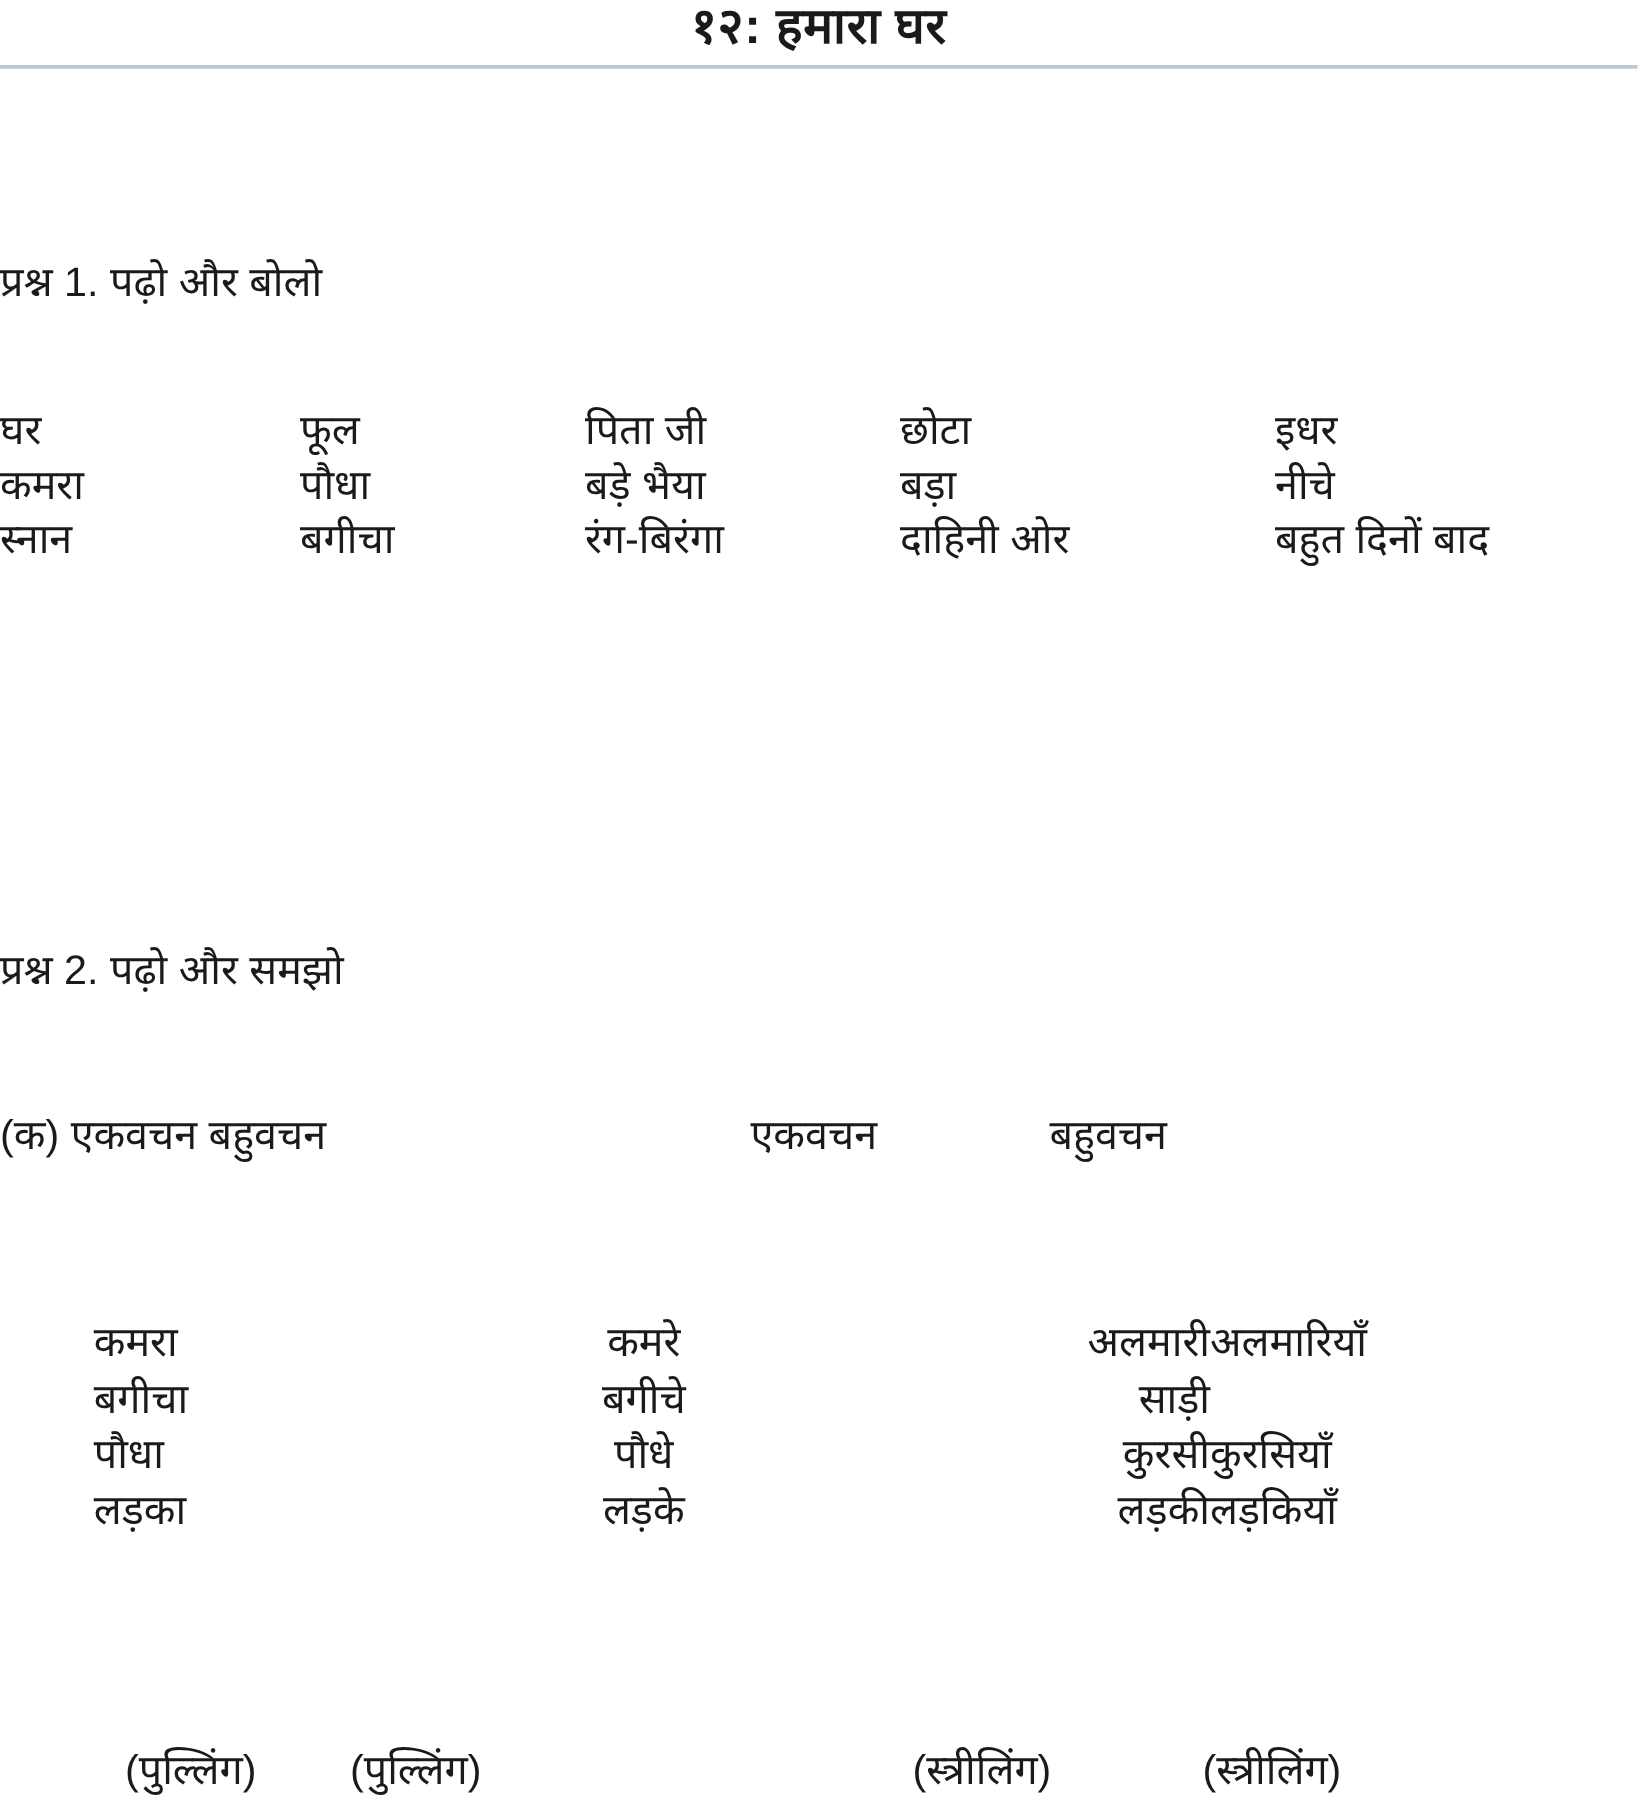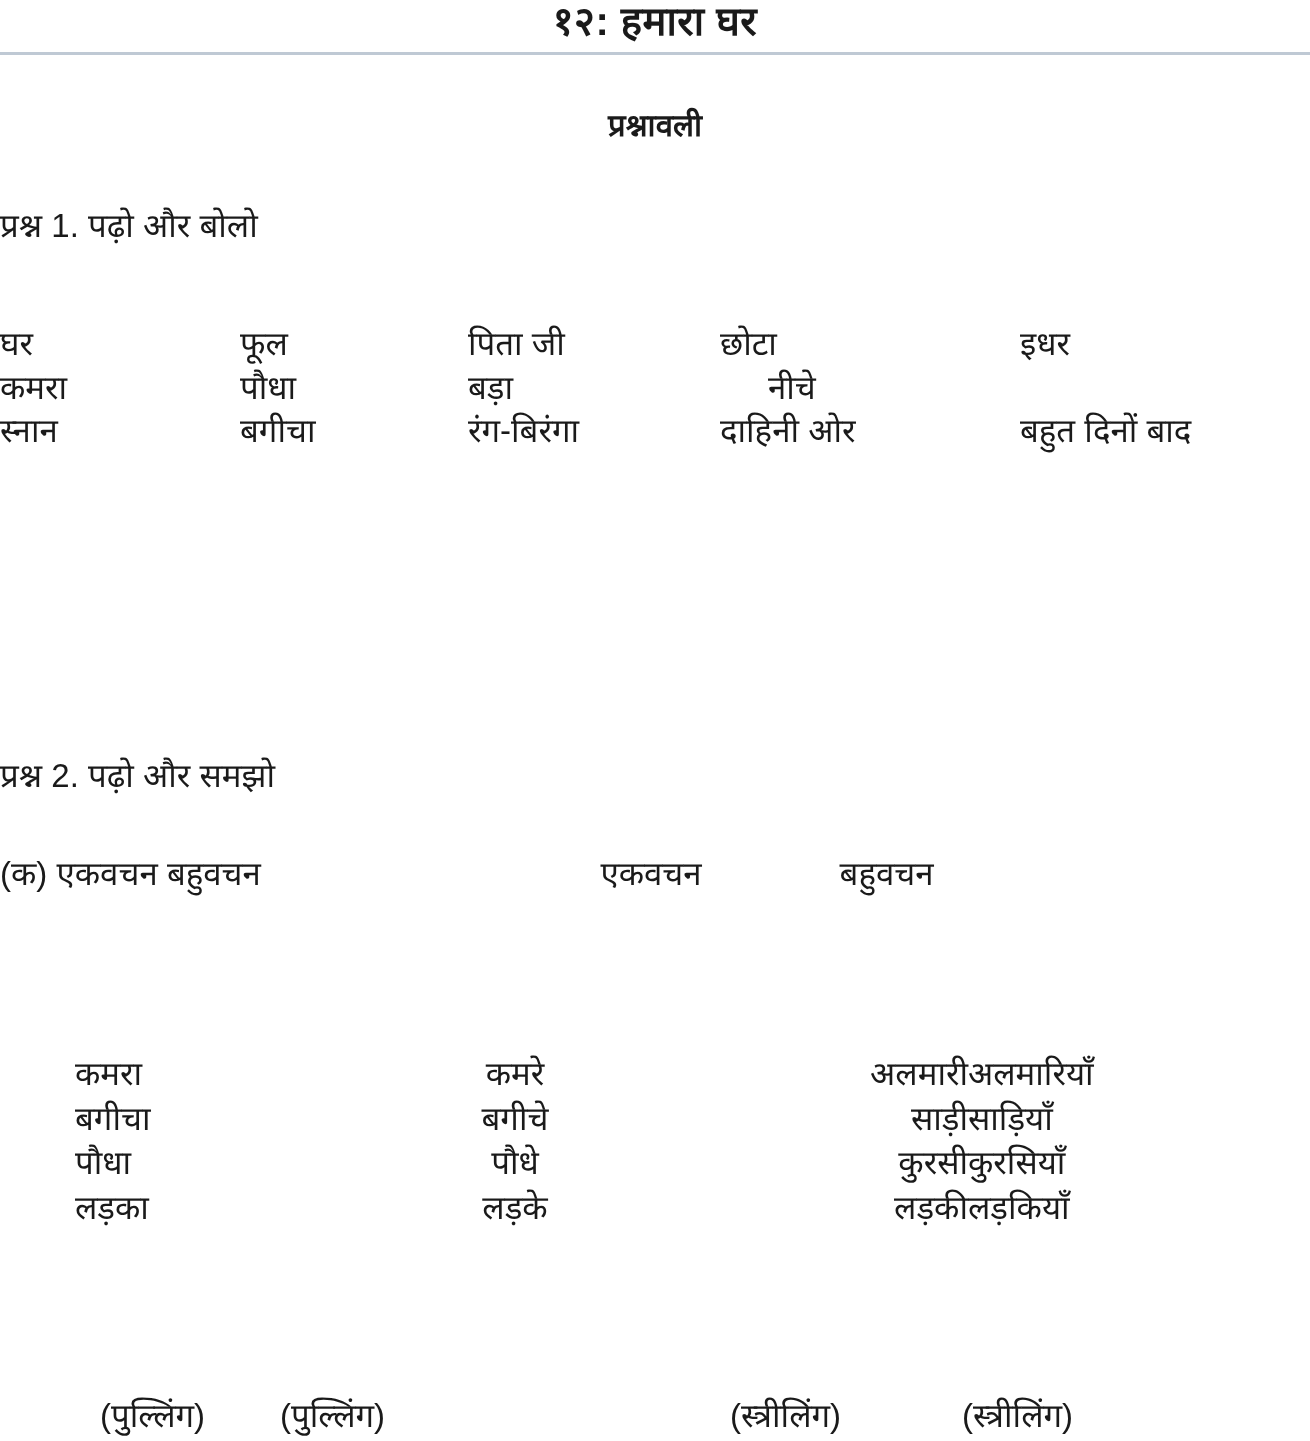"प्रश्नावली" h2.section-heading { html: <h2>प्रश्नावली</h2> -> none }
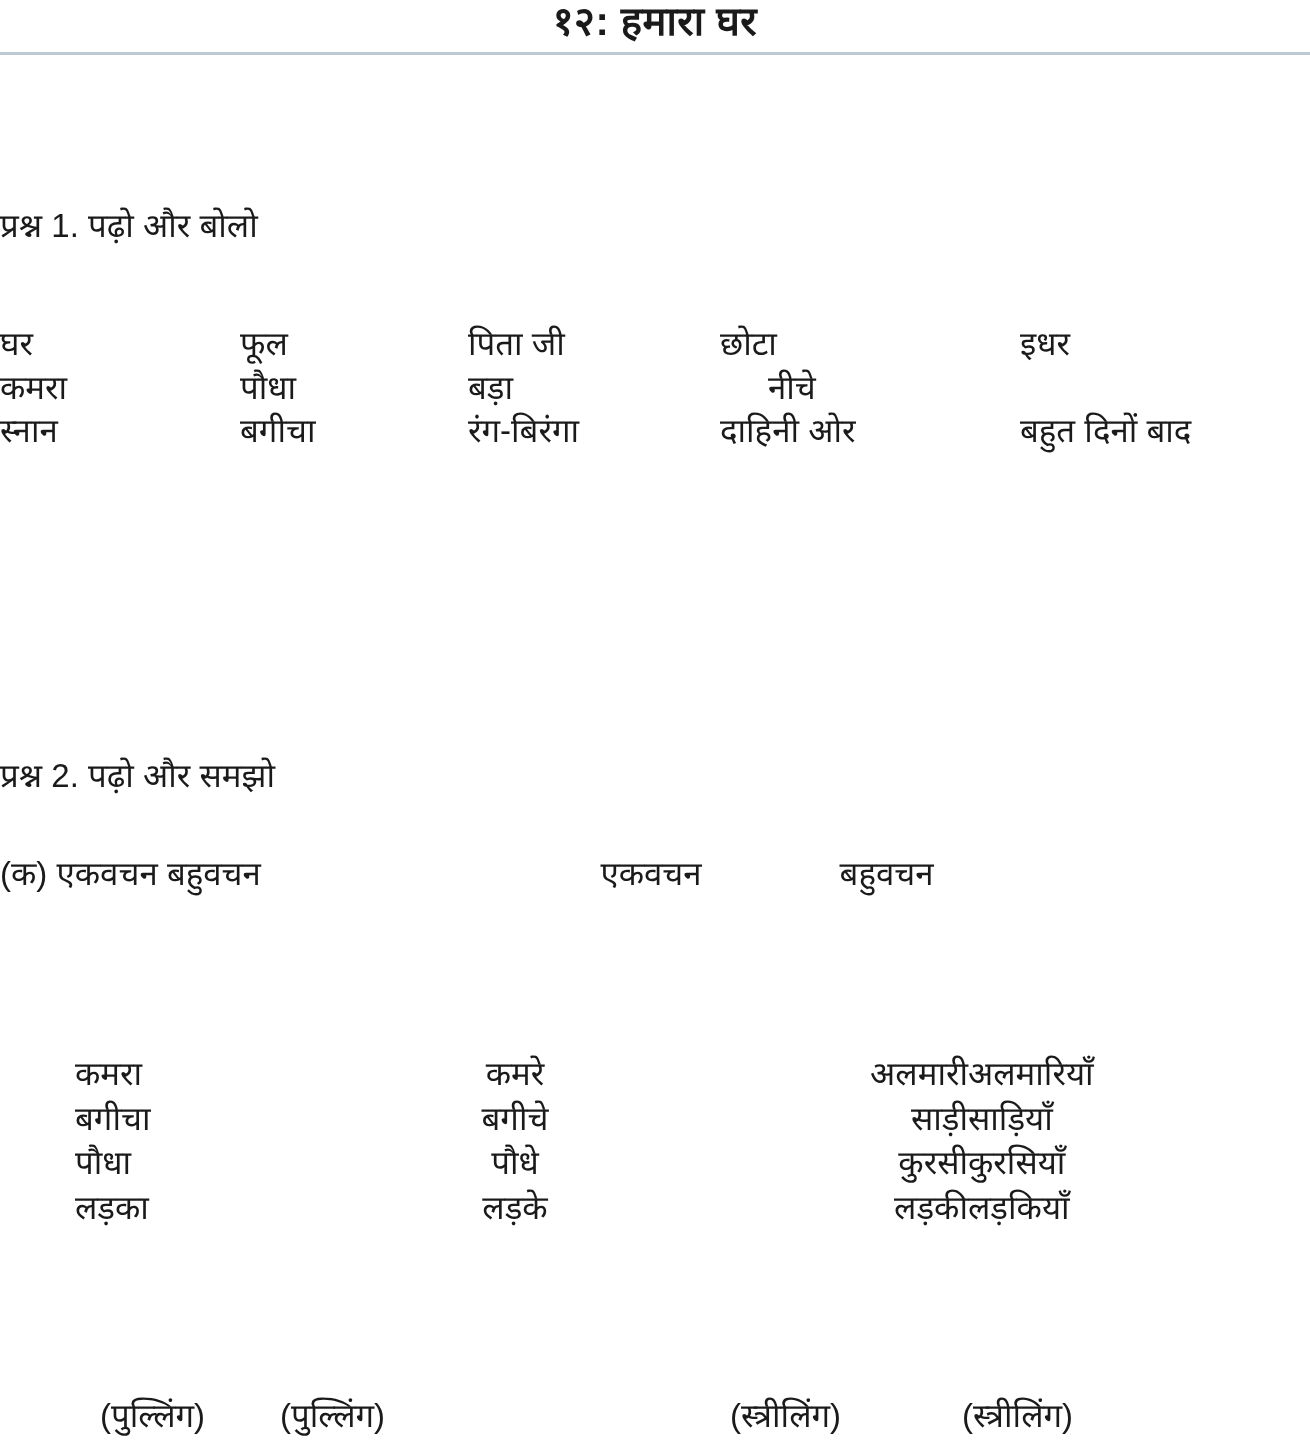"बड़े भैया" div.c3 { html: none -> <div>बड़े भैया</div> }
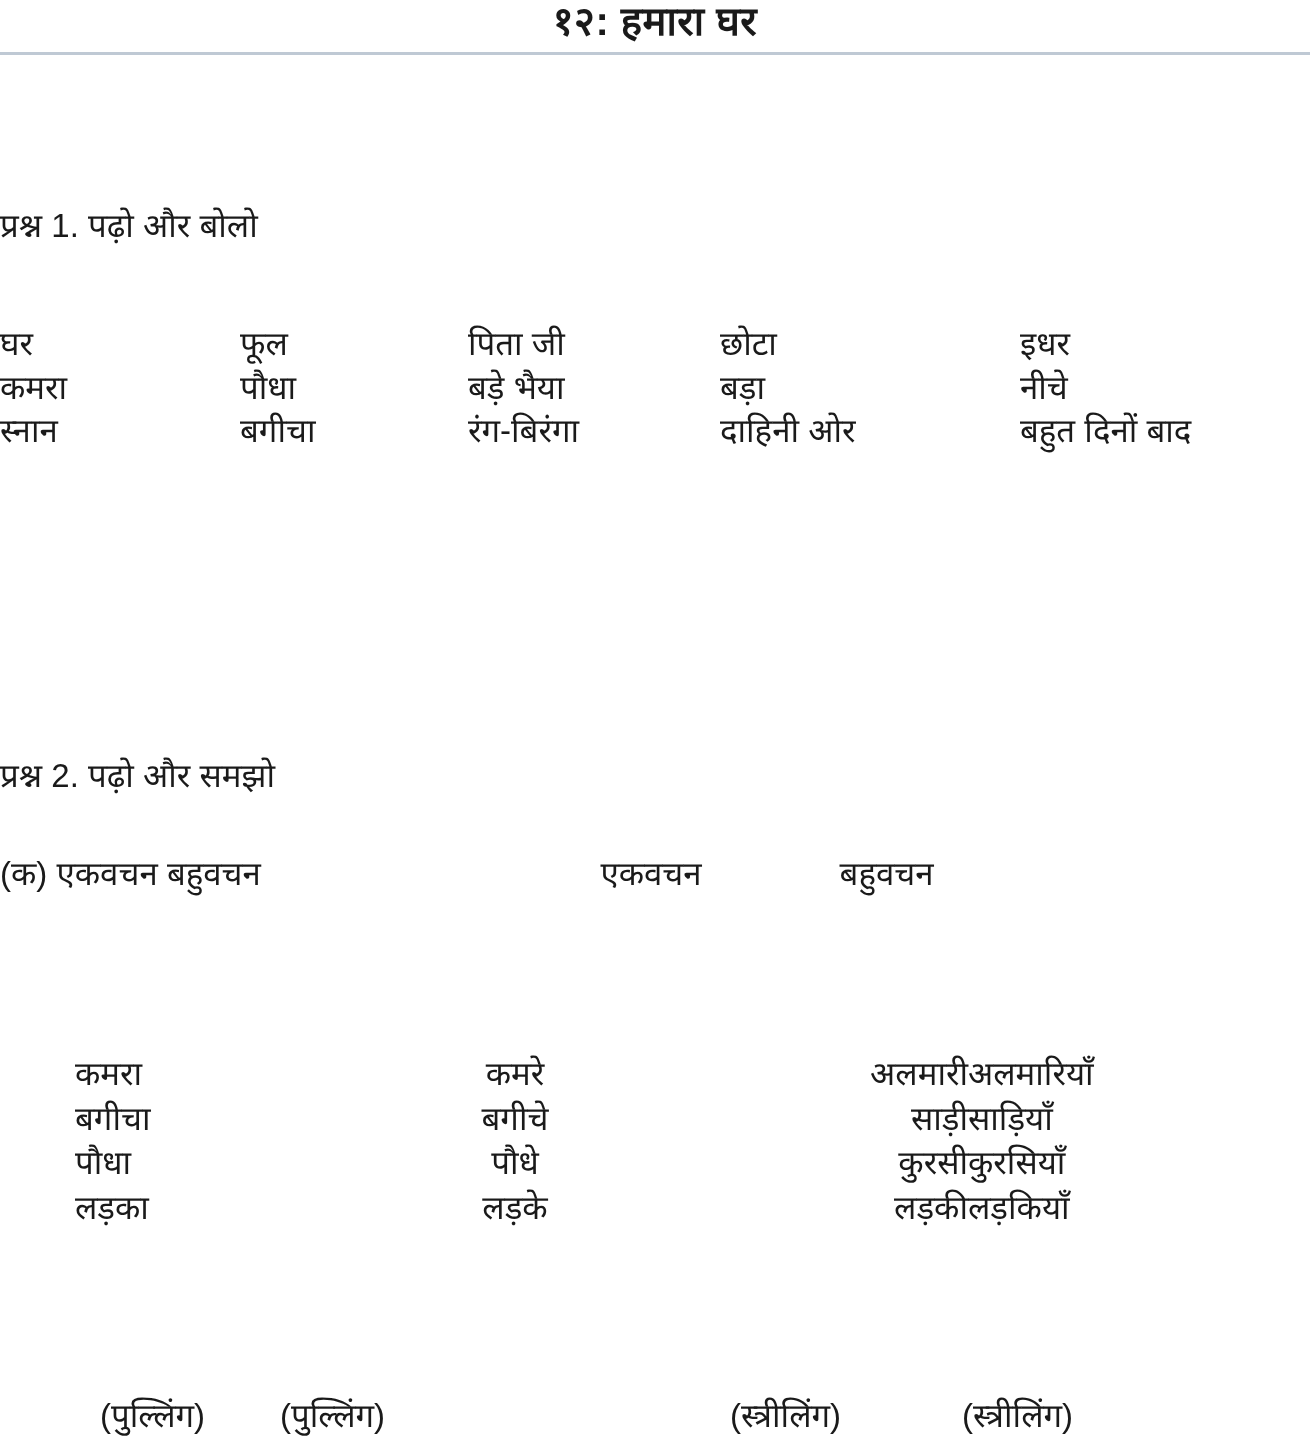"(क) एकवचन बहुवचन" .vachan-head { top: 850px -> 884px }
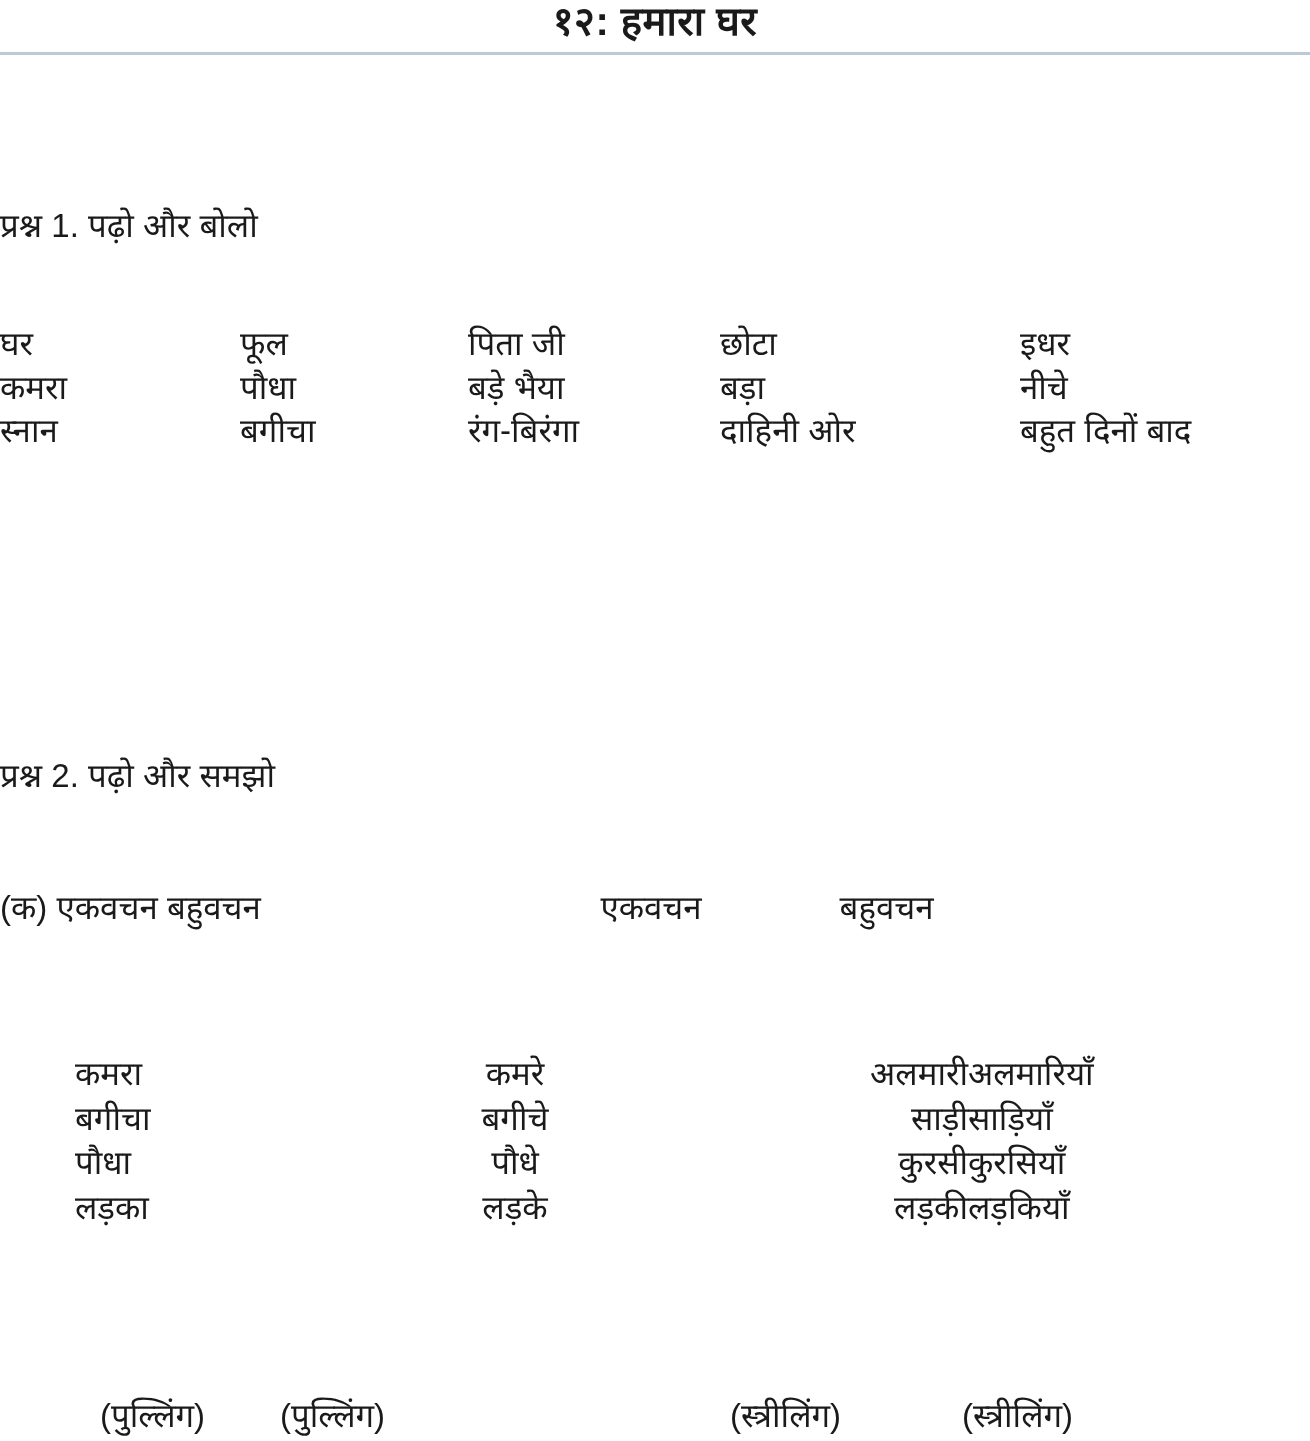"साड़ियाँ" div.p-plur2 { html: <div>साड़ियाँ</div> -> none }
